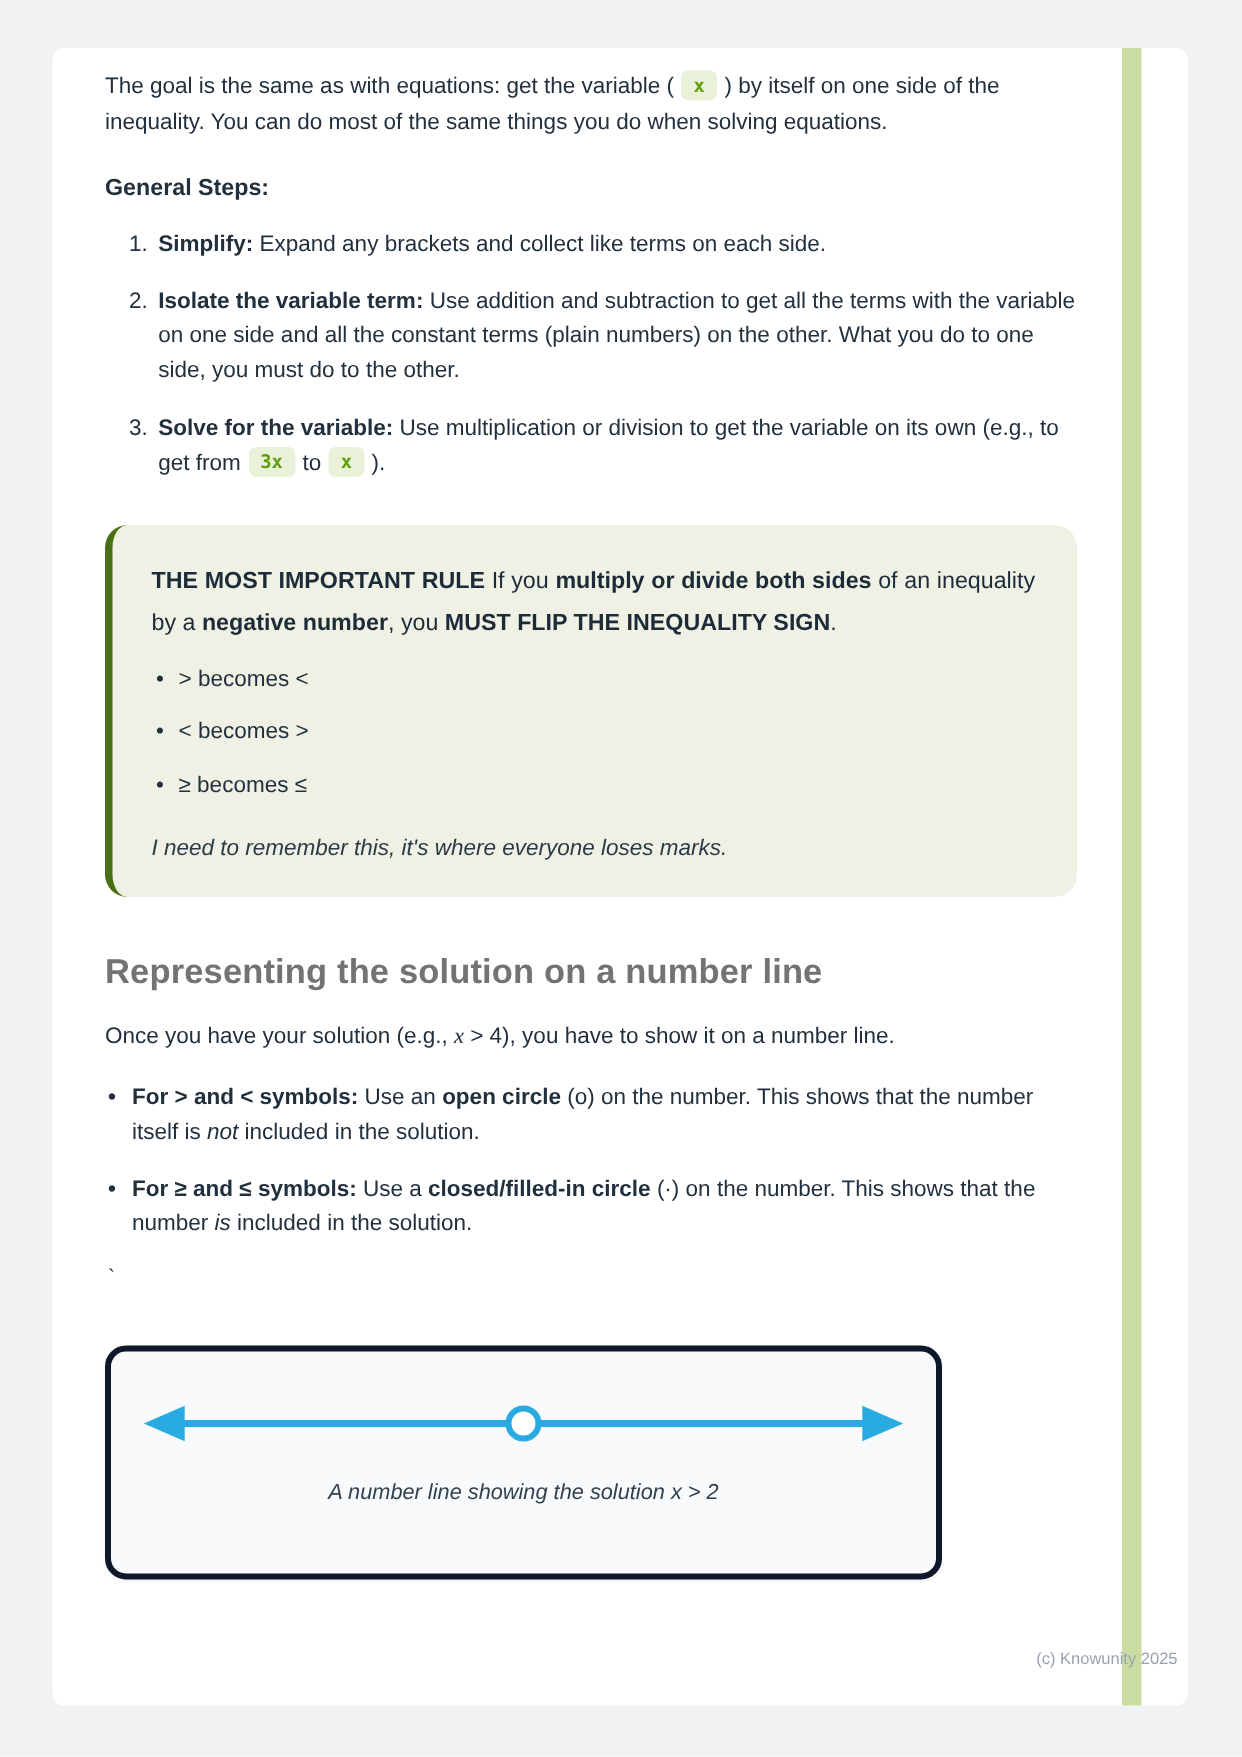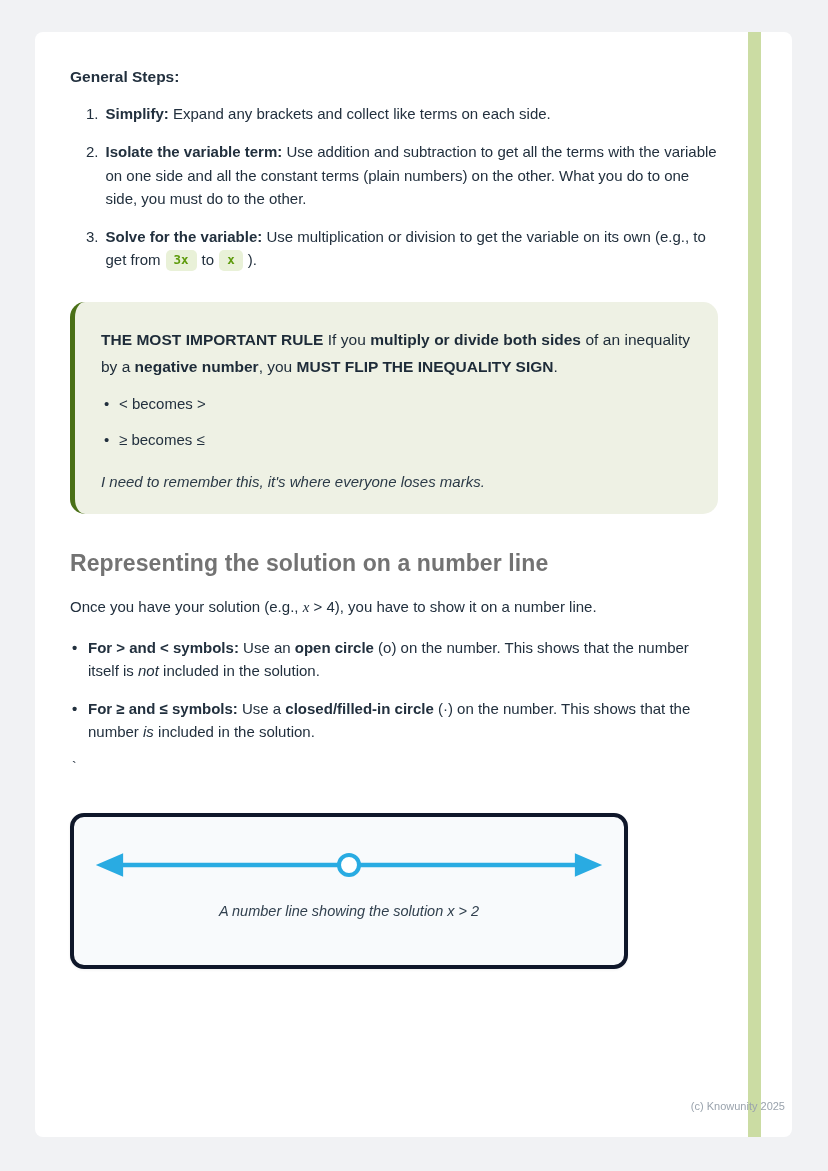"The goal is the same" p.para { html: none -> <p><span>The goal is the same as with equations: get the variable (</span><span><span>x</span></span><span>) by itself on one side of the inequality. You can do most of the same things you do when solving equations.</span></p> }
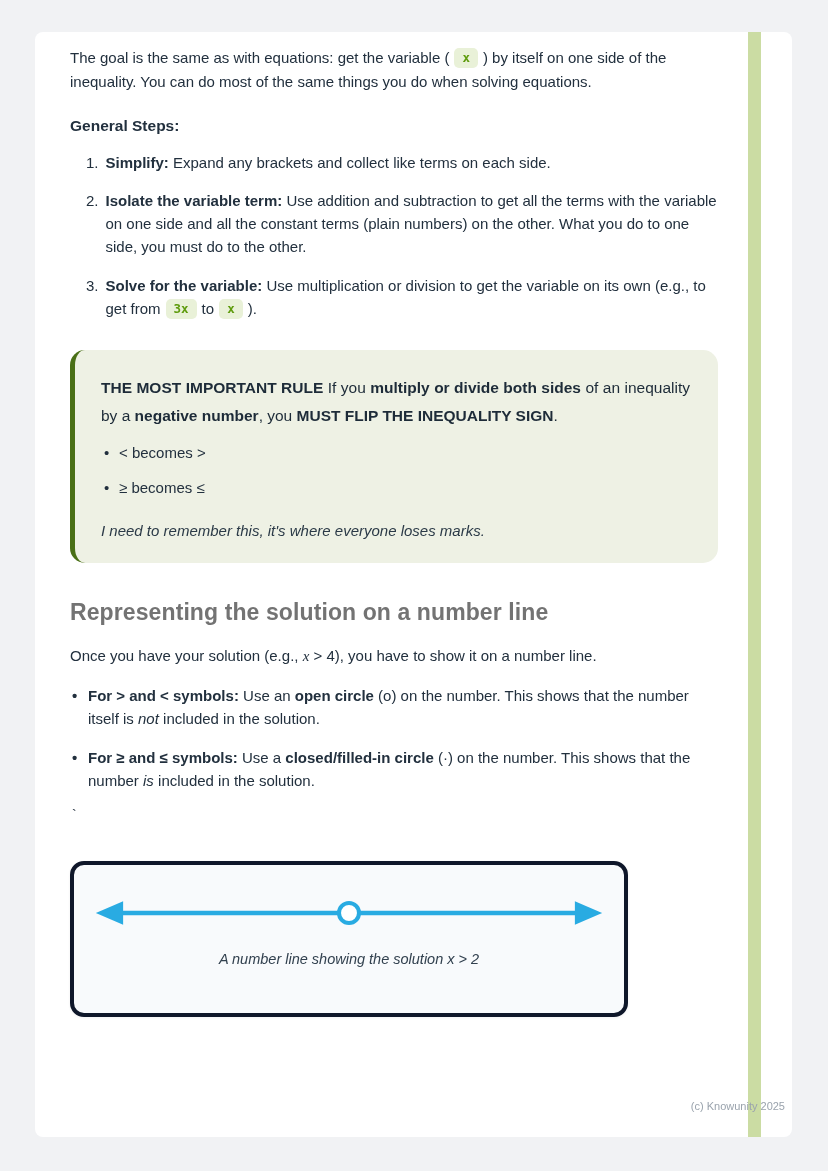"> becomes <" div.c-li { html: none -> <div>&gt; becomes &lt;</div> }
